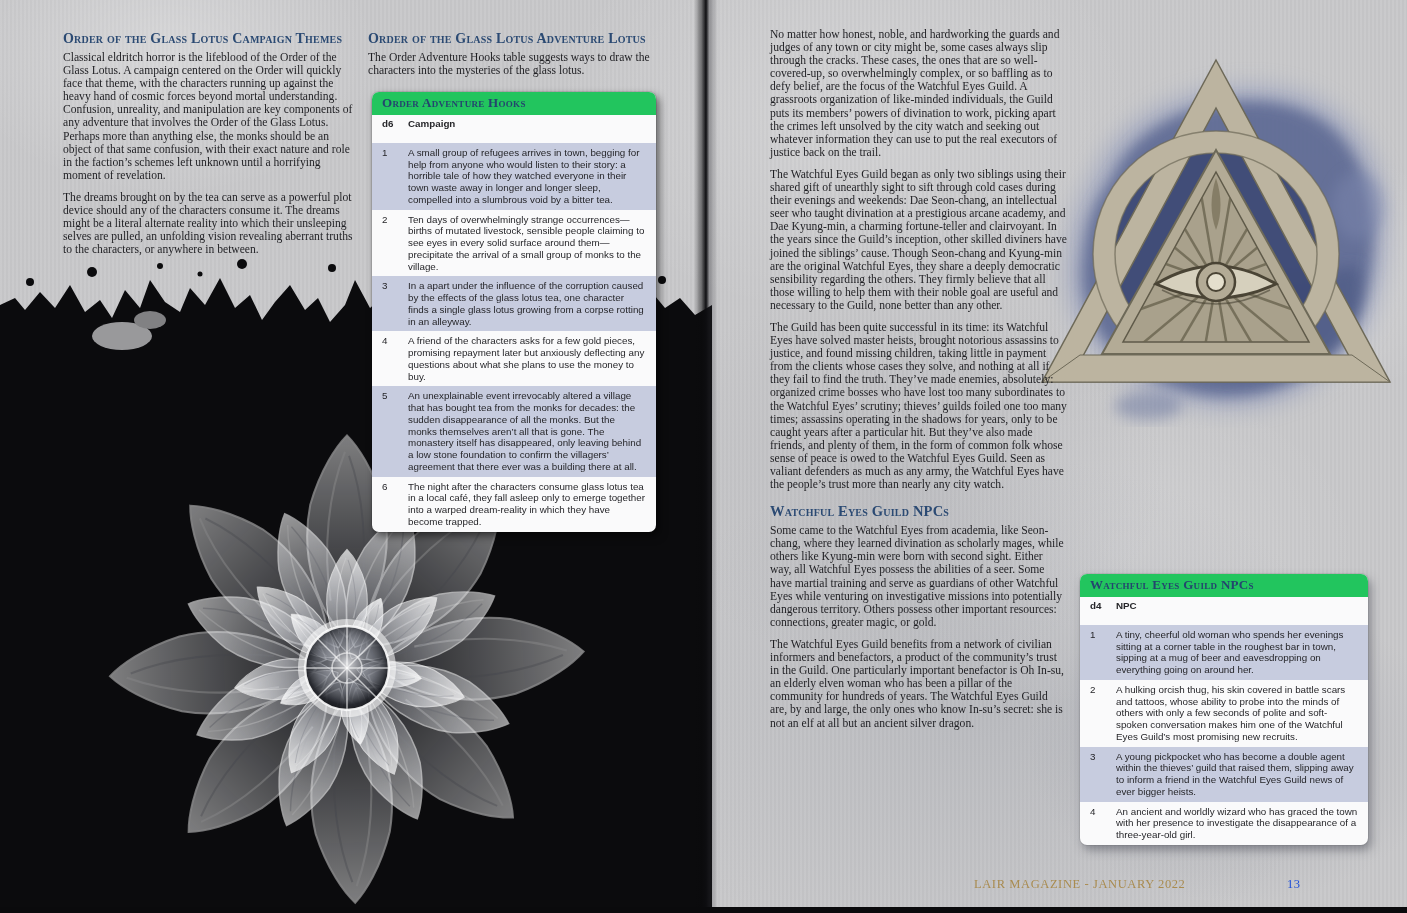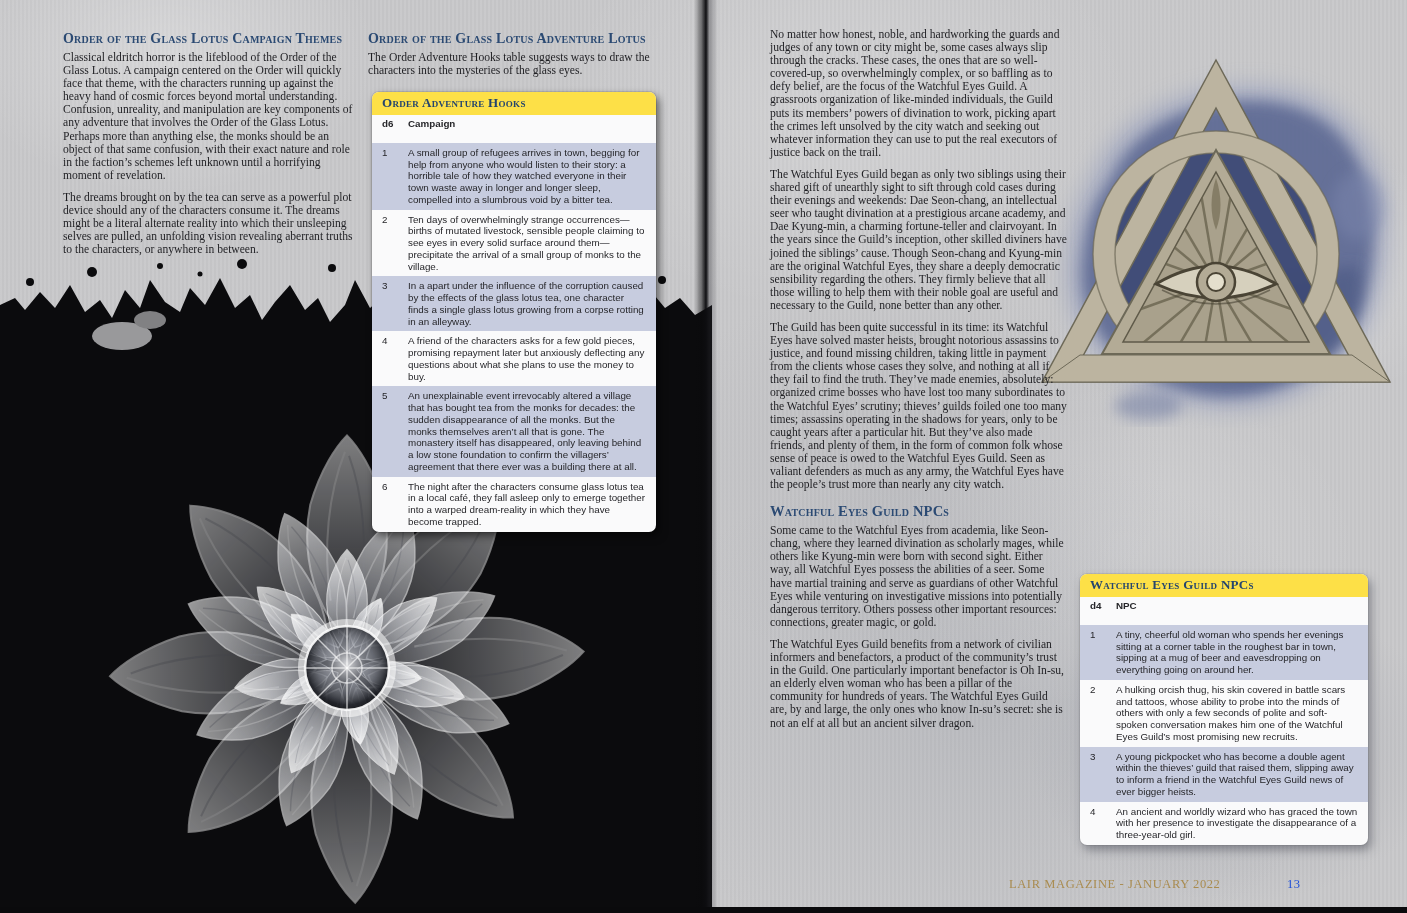"The Order Adventure Hooks table" p { text: eyes -> lotus }
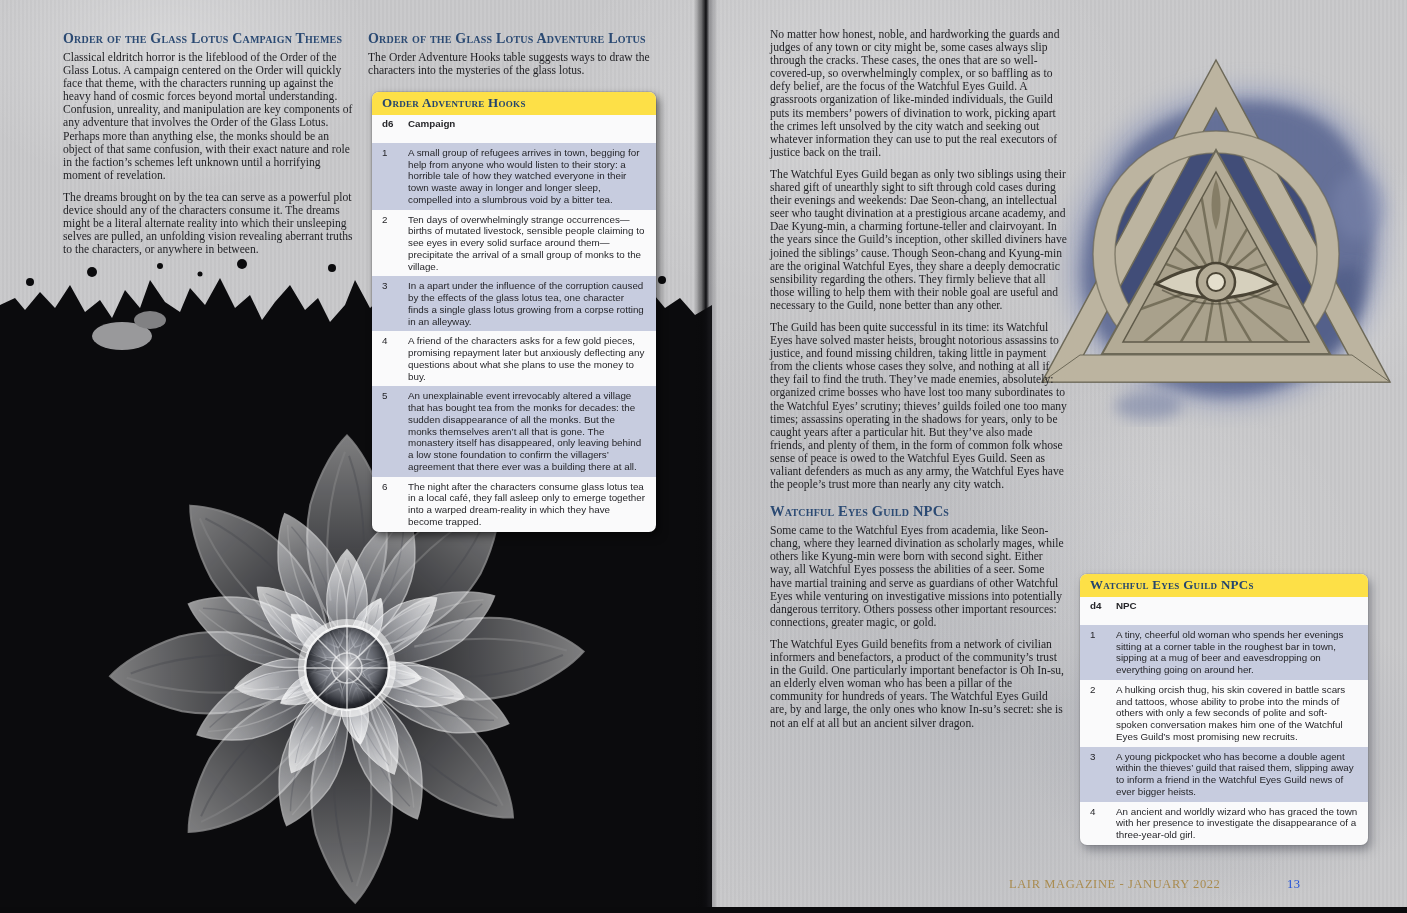"Order Adventure Hooks" .card-title { background: #fde047 -> #22c55e }
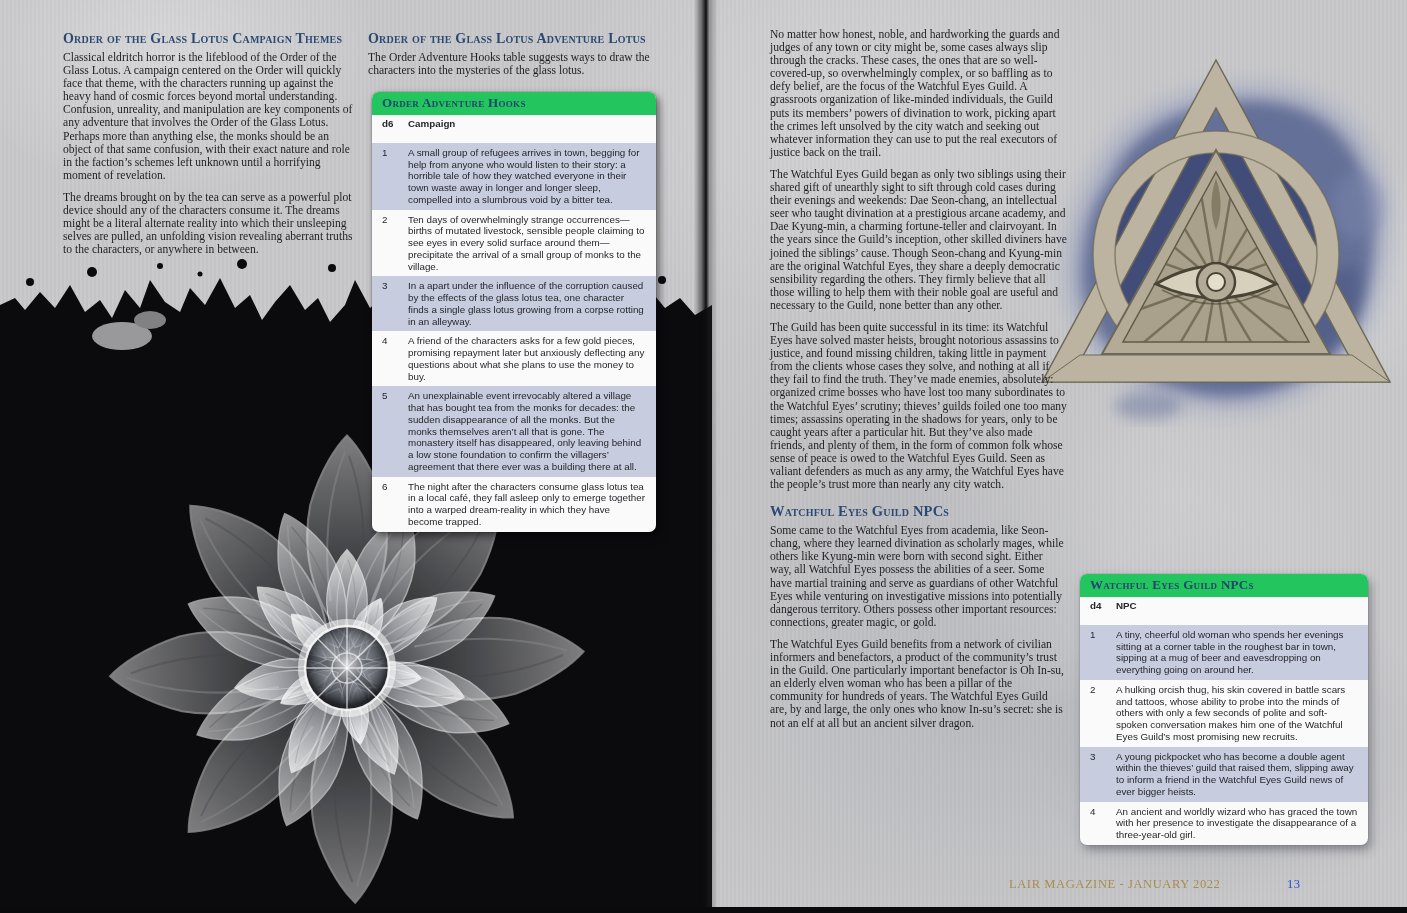"LAIR MAGAZINE - JANUARY 2022" .footer-mag { left: 1009px -> 974px }
